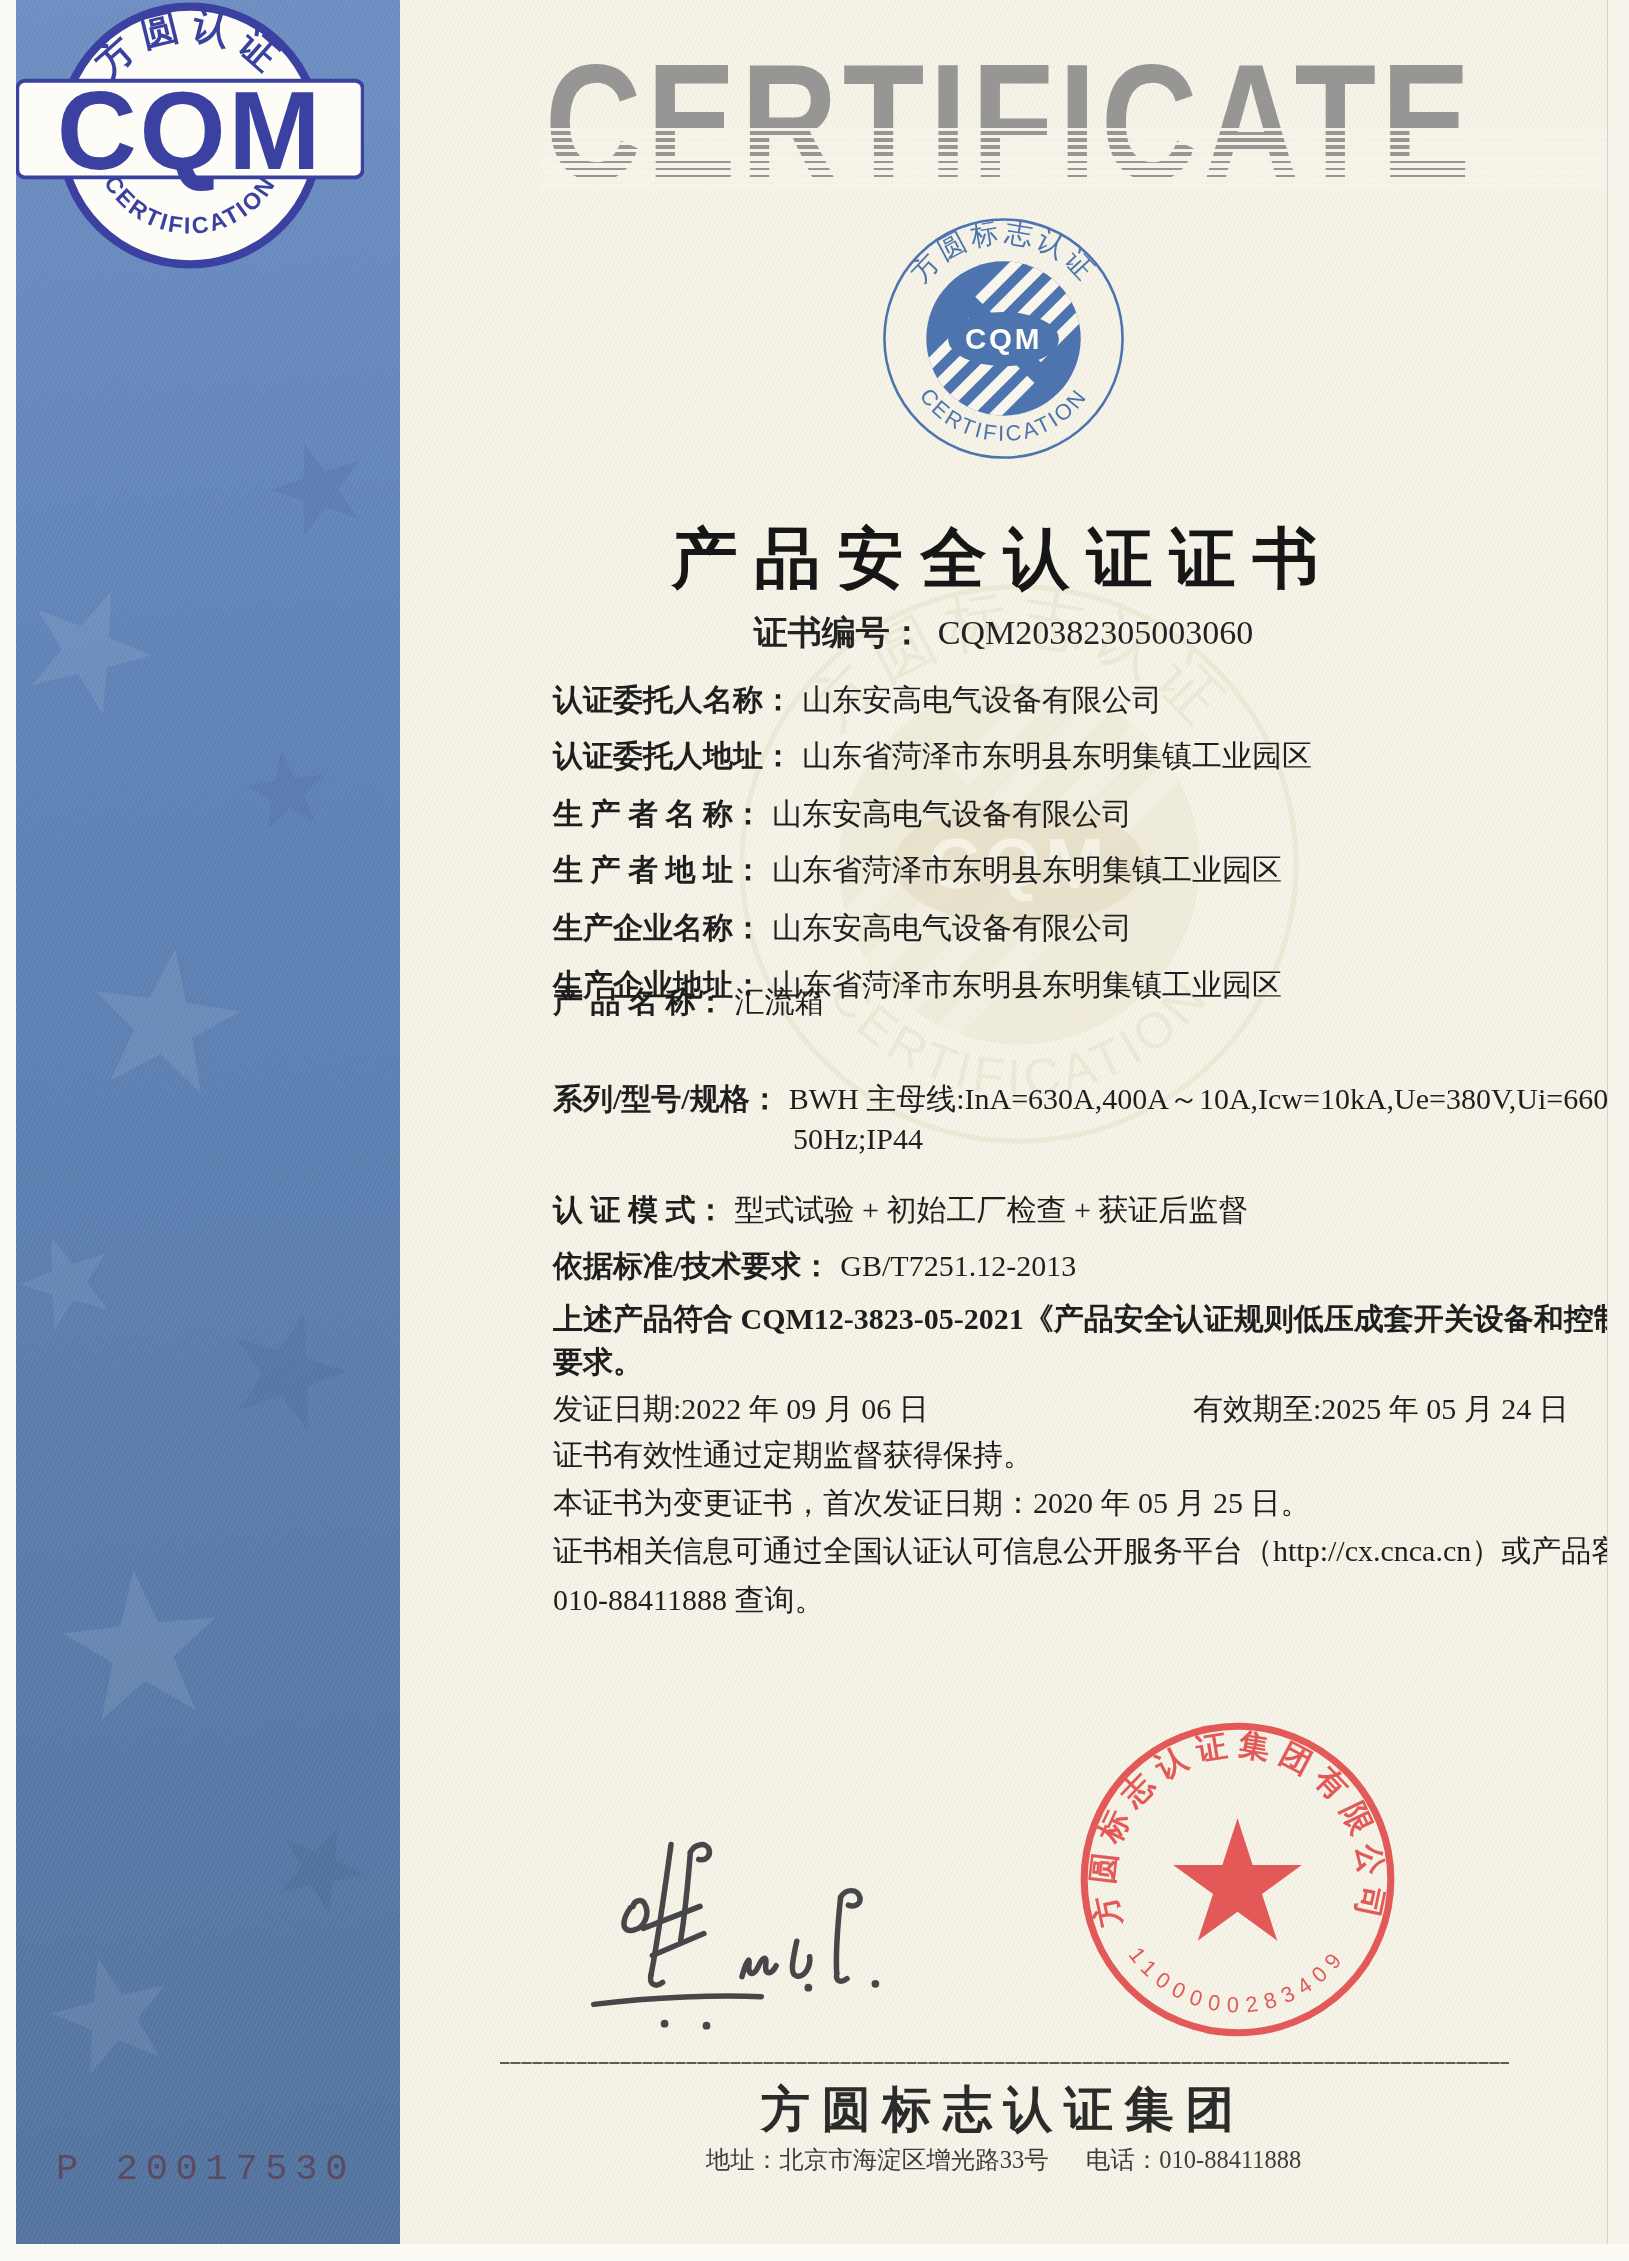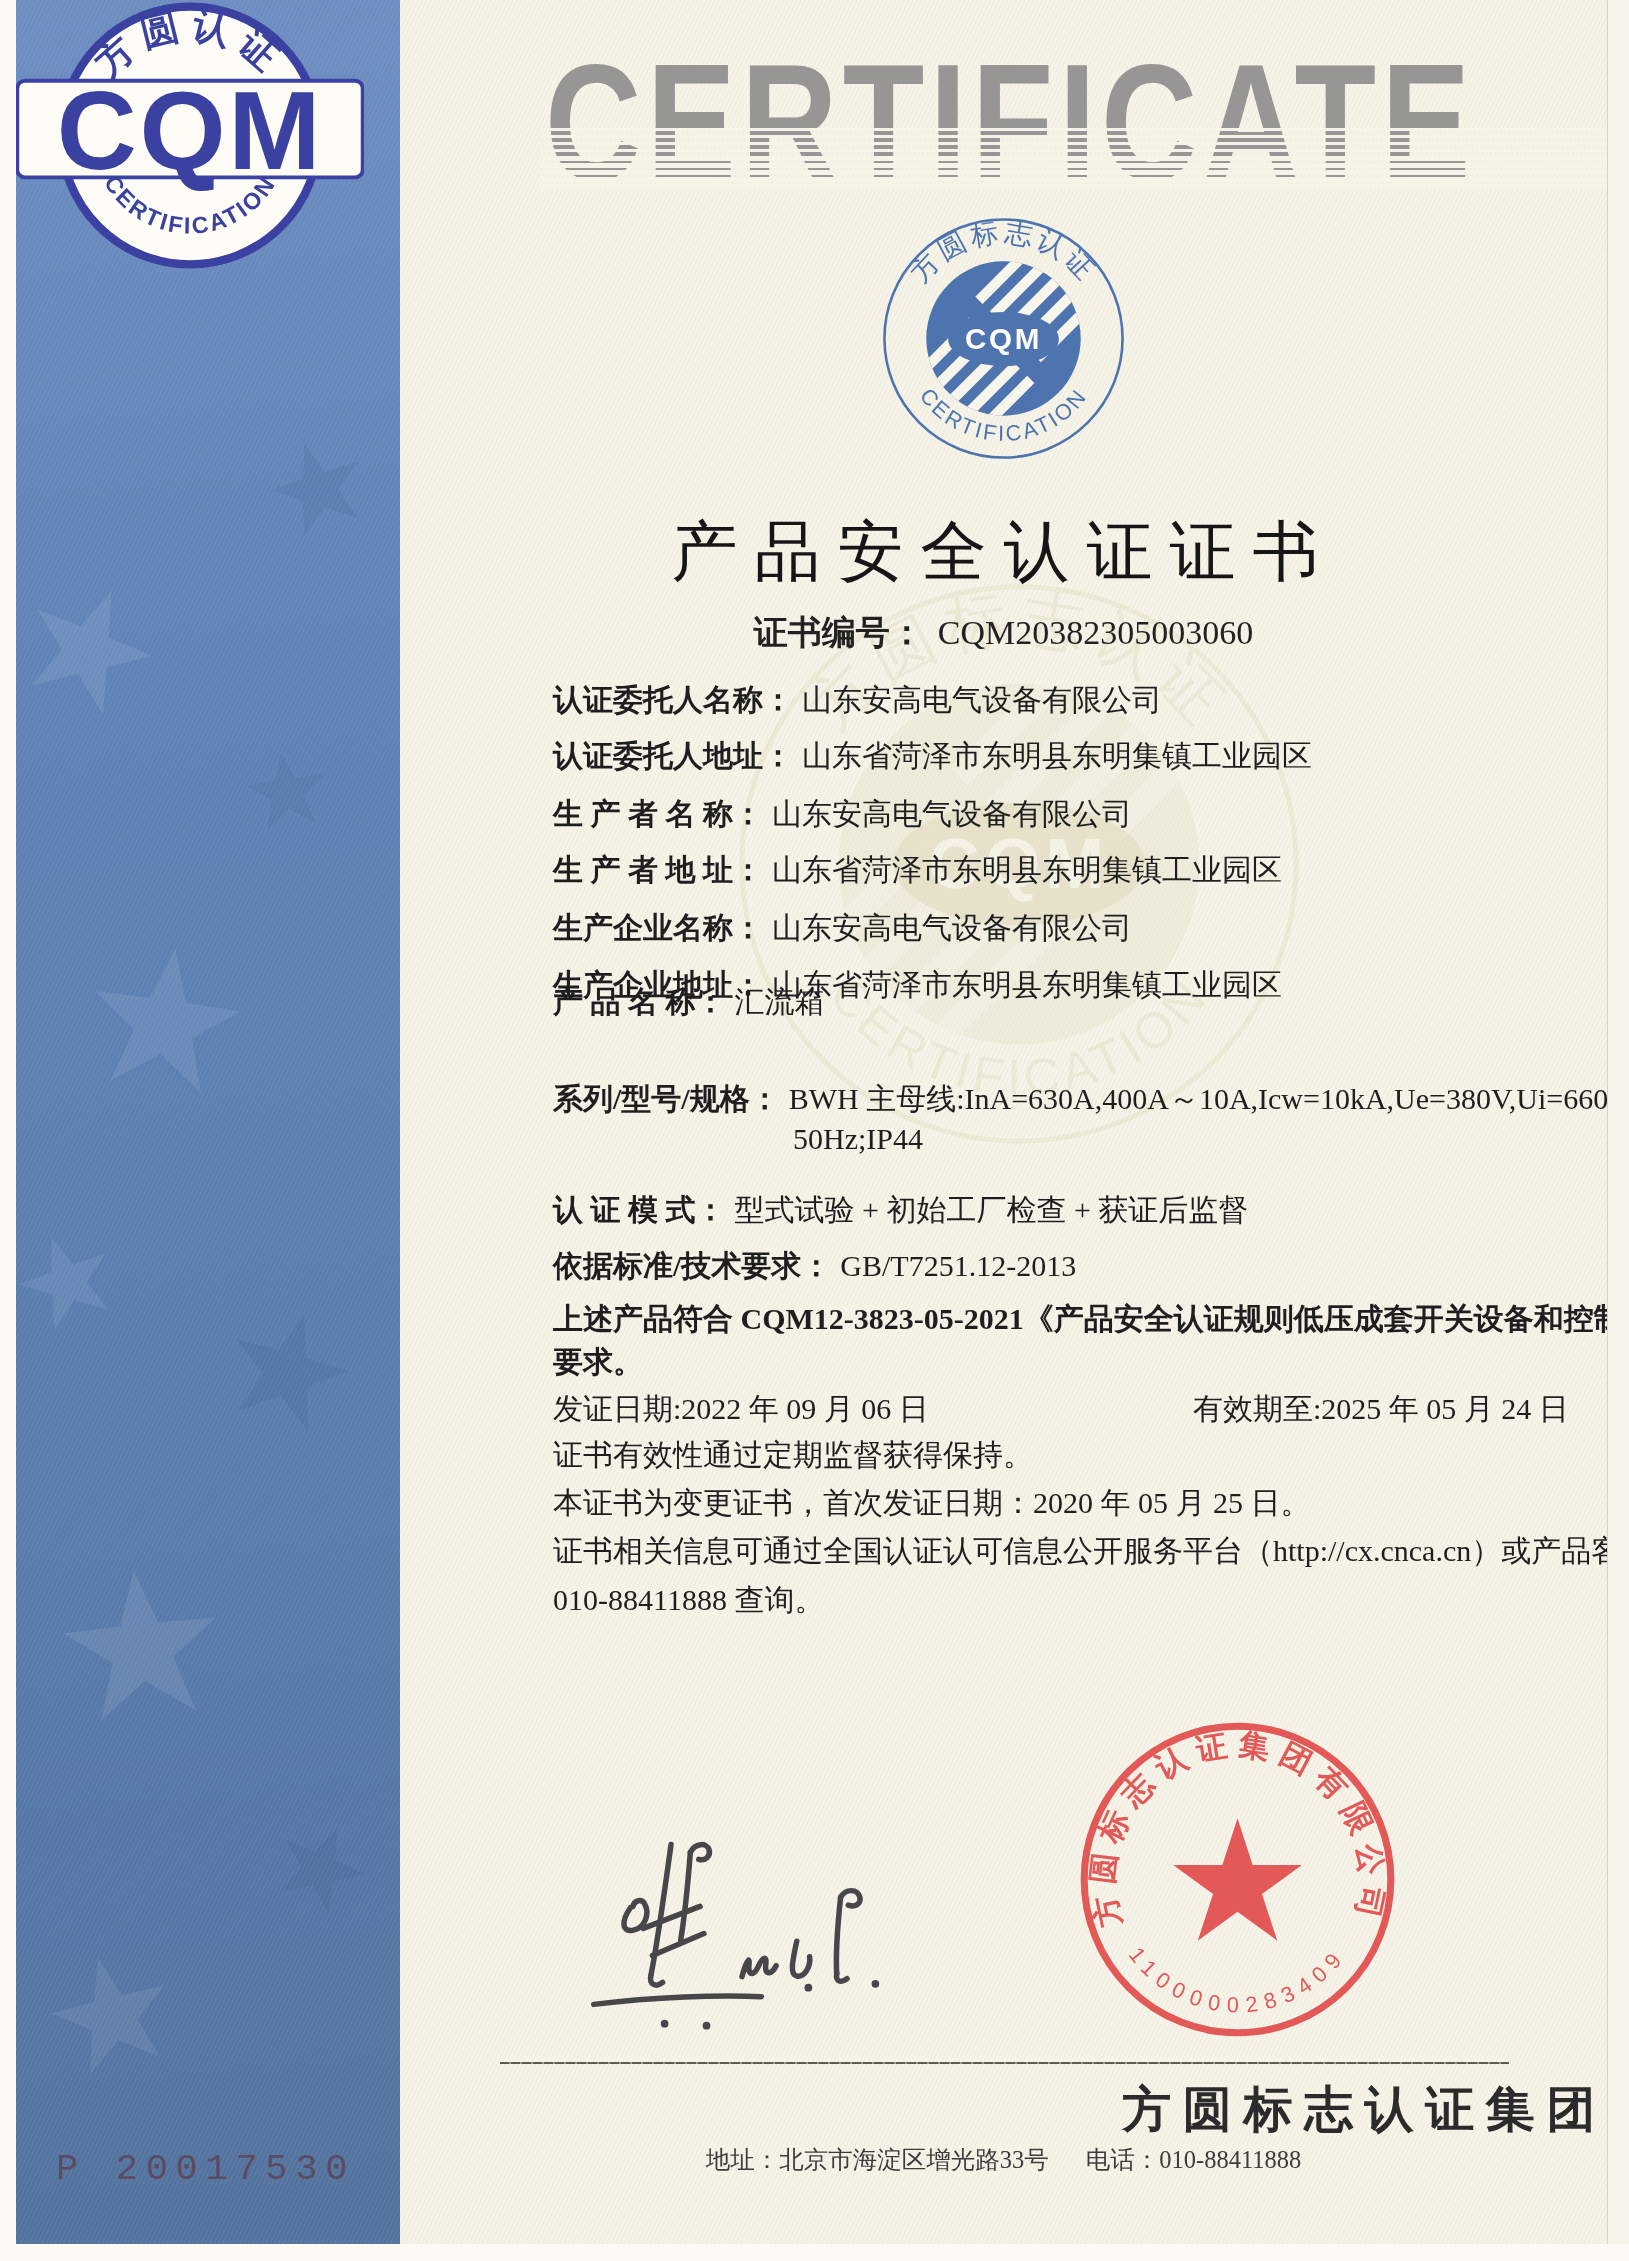"产品安全认证证书" .title { font-weight: 400 -> 700; margin: 9px -> 16px }
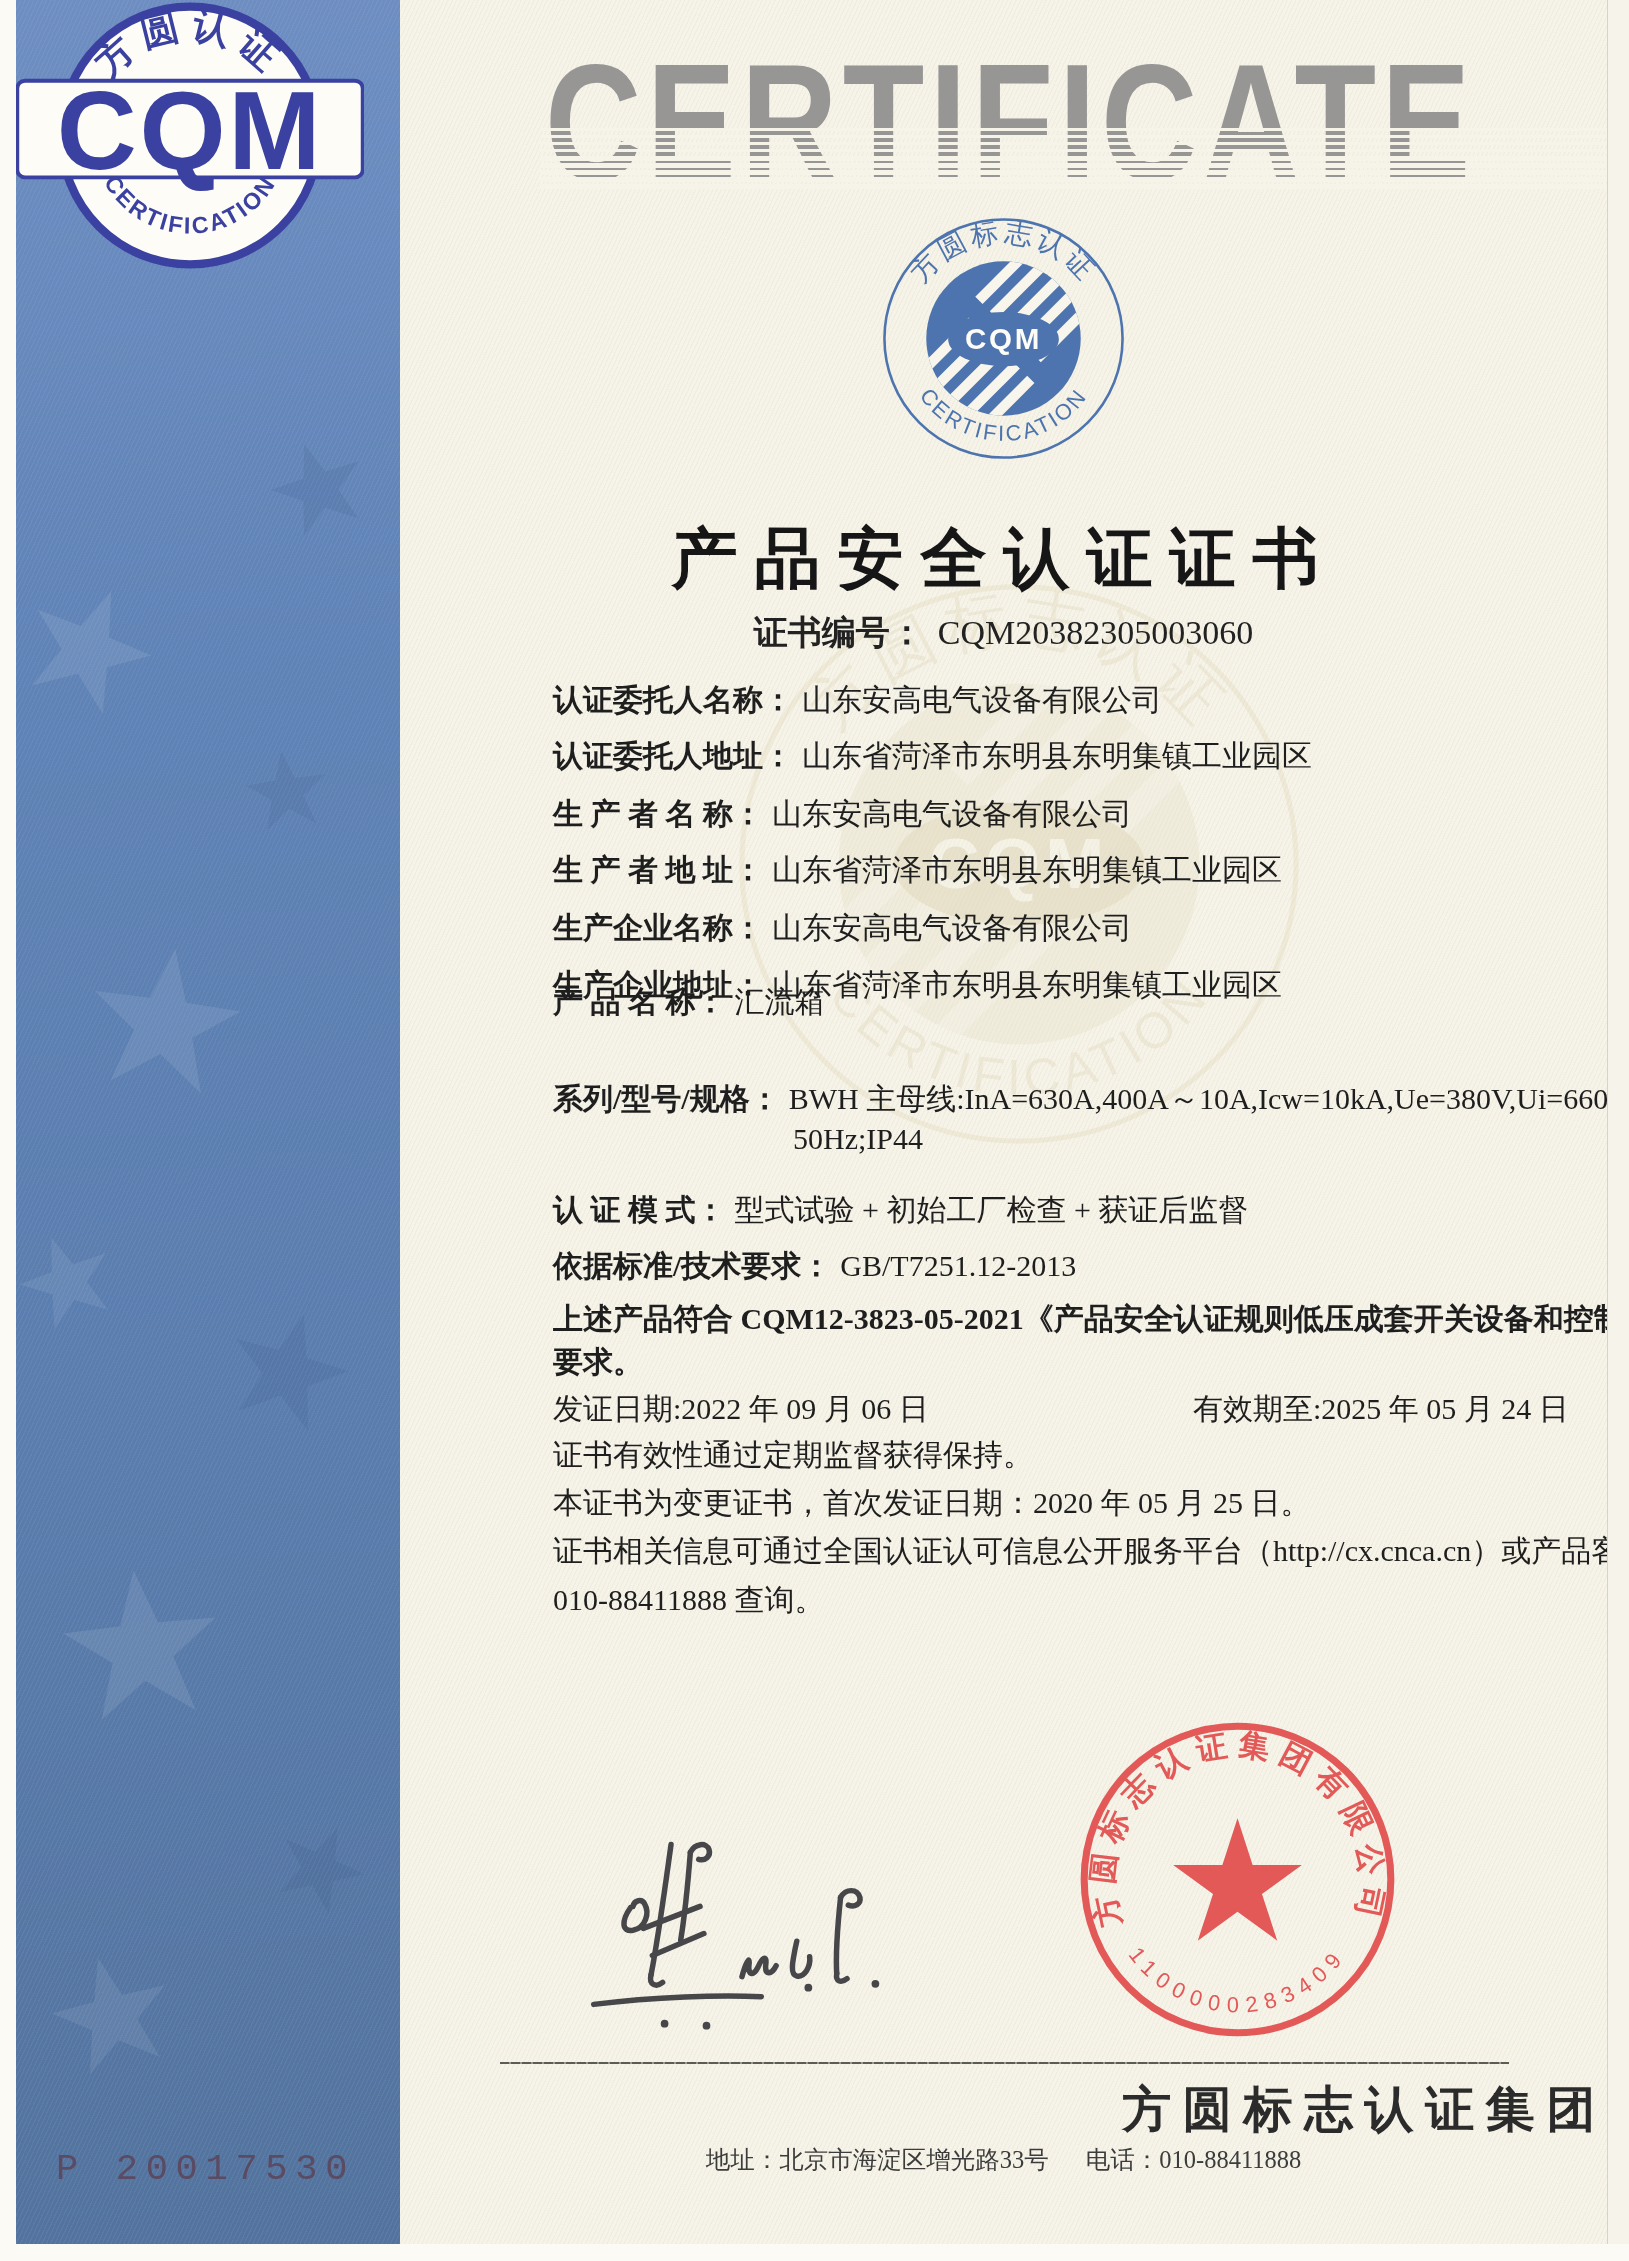"方圆标志认证集团" .footer-org { text-align: right -> center }
